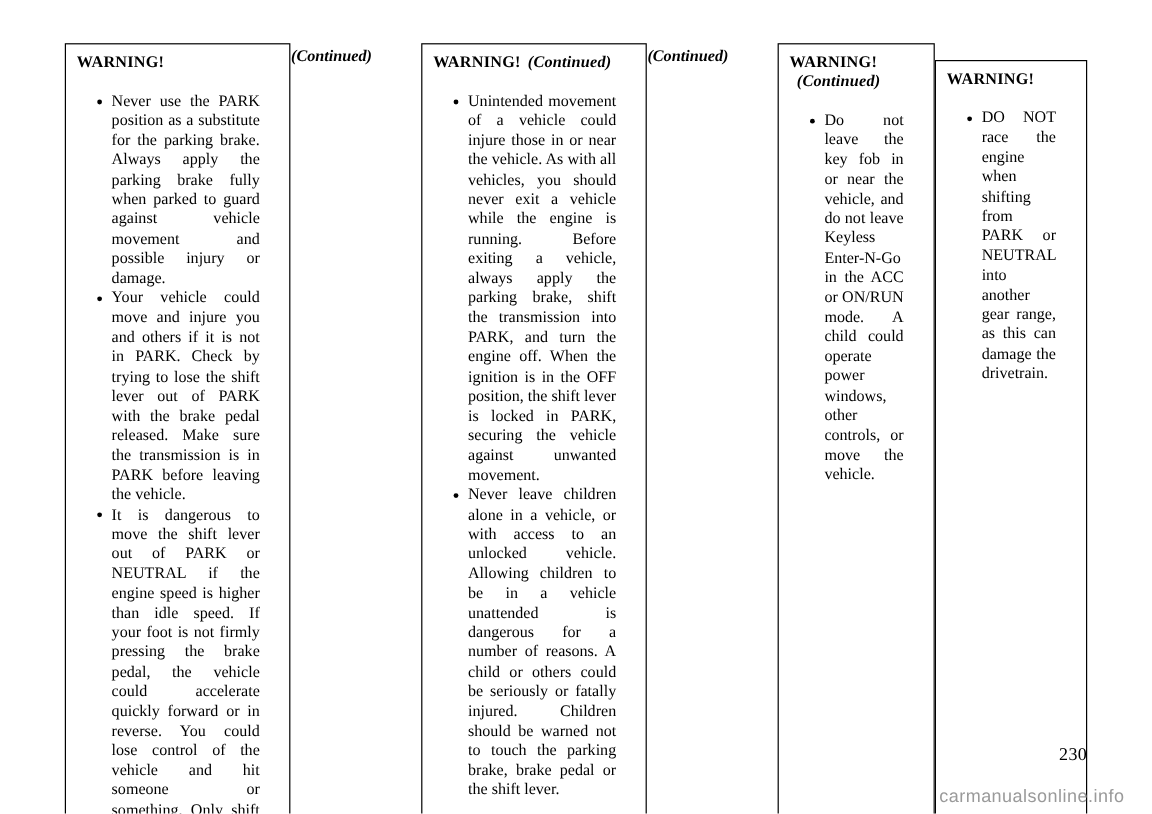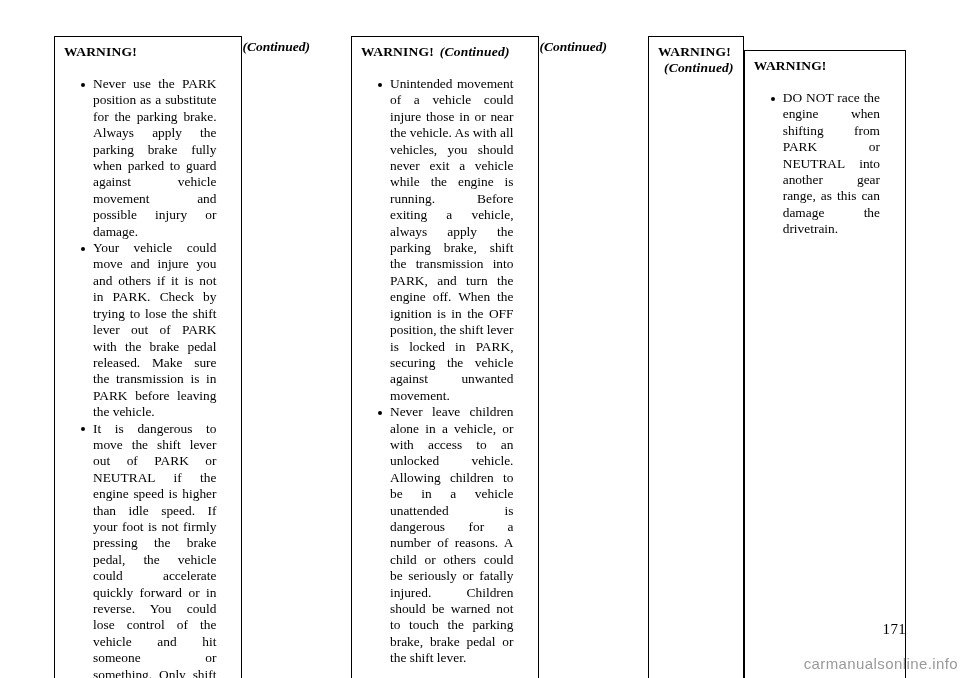"Do not leave the key" ul.bullets { html: none -> <ul> <li>Do not leave the key fob in or near the vehicle, and do not leave Keyless Enter-N-Go in the ACC or ON/RUN mode. A child could operate power windows, other controls, or move the vehicle.</li> </ul> }
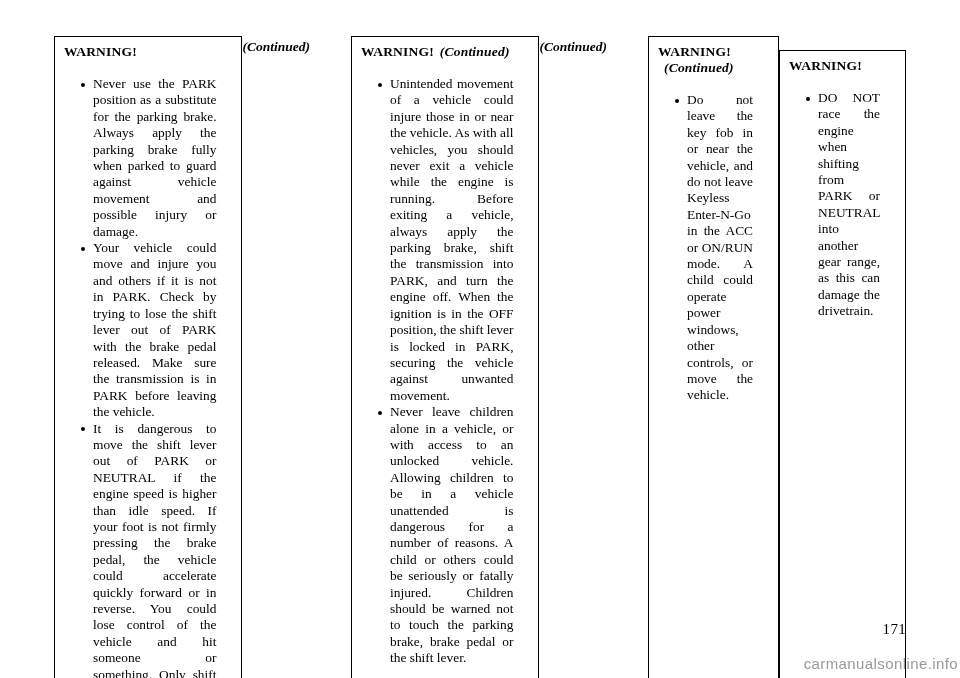"171" div.page-number { text: 171 -> 230 }
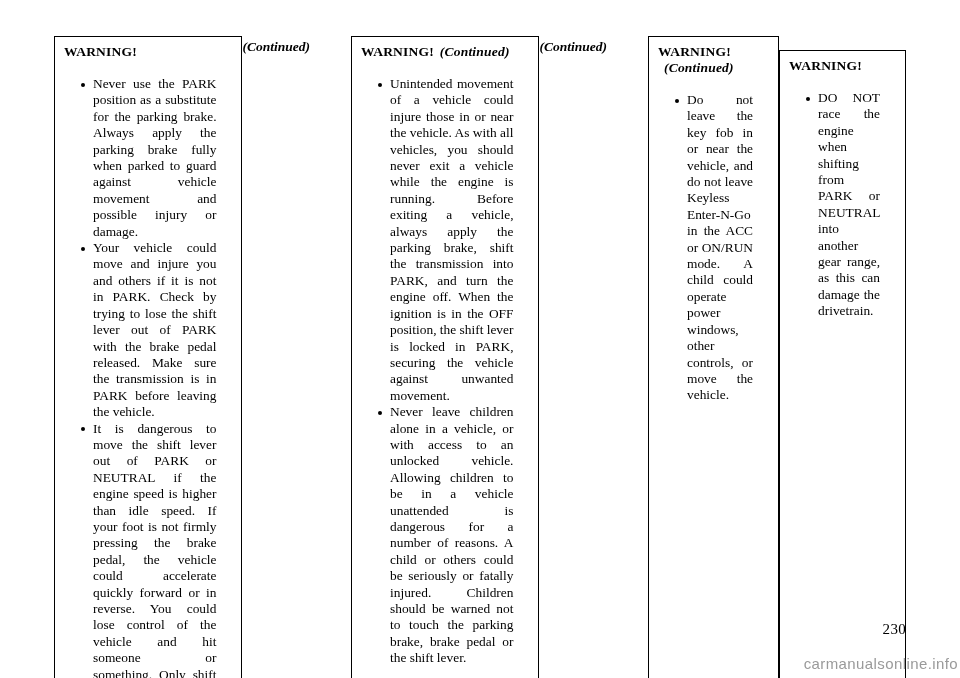"carmanualsonline.info" .watermark { right: 2px -> 23px }
